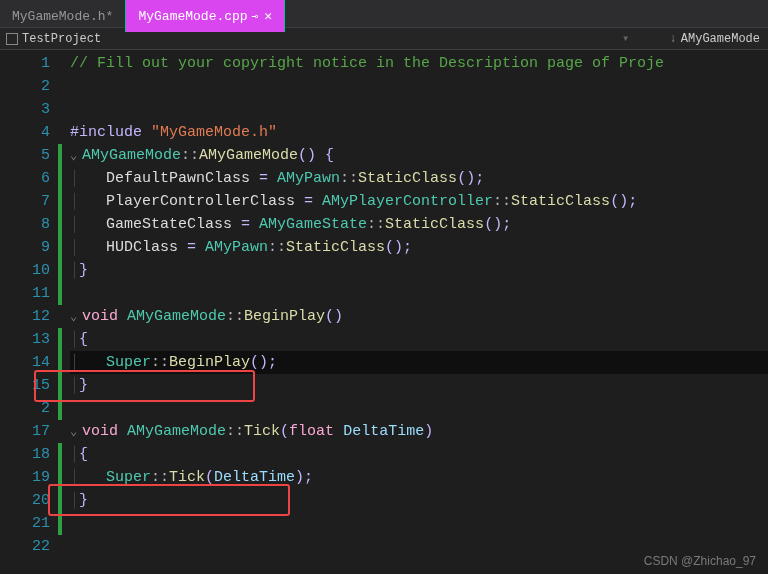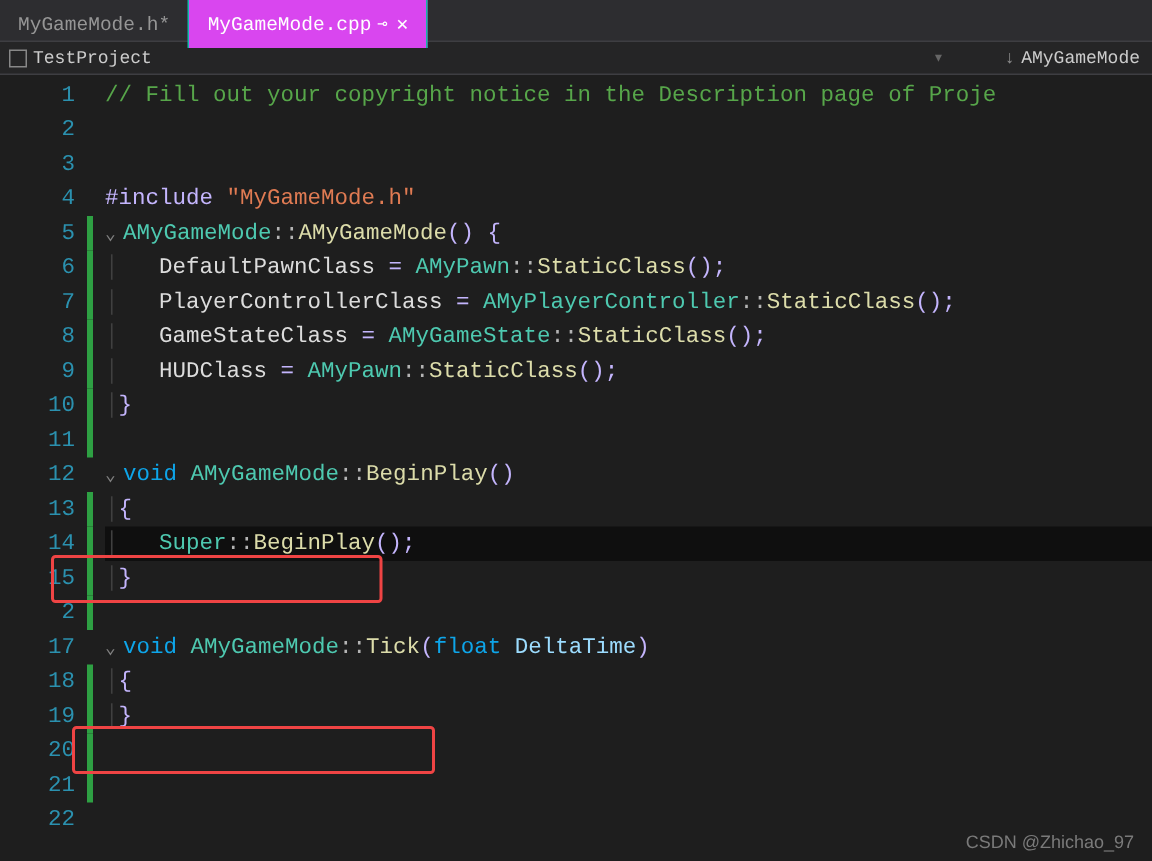"void" .c-keyword { color: #0ea5e9 -> #f9a8d4 }
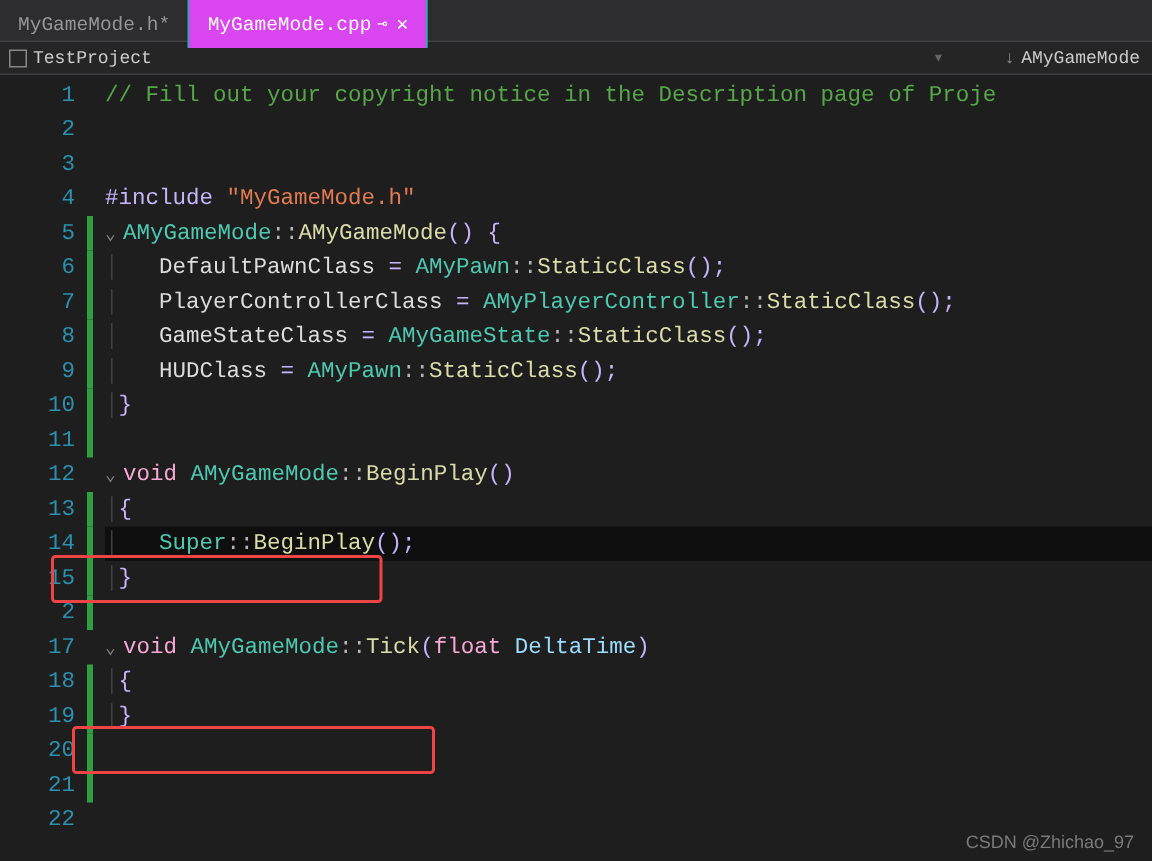"│ Super::Tick(DeltaTime);" div.line { html: none -> <div><span>│ </span><span>Super</span><span>::</span><span>Tick</span><span>(</span><span>DeltaTime</span><span>);</span></div> }
